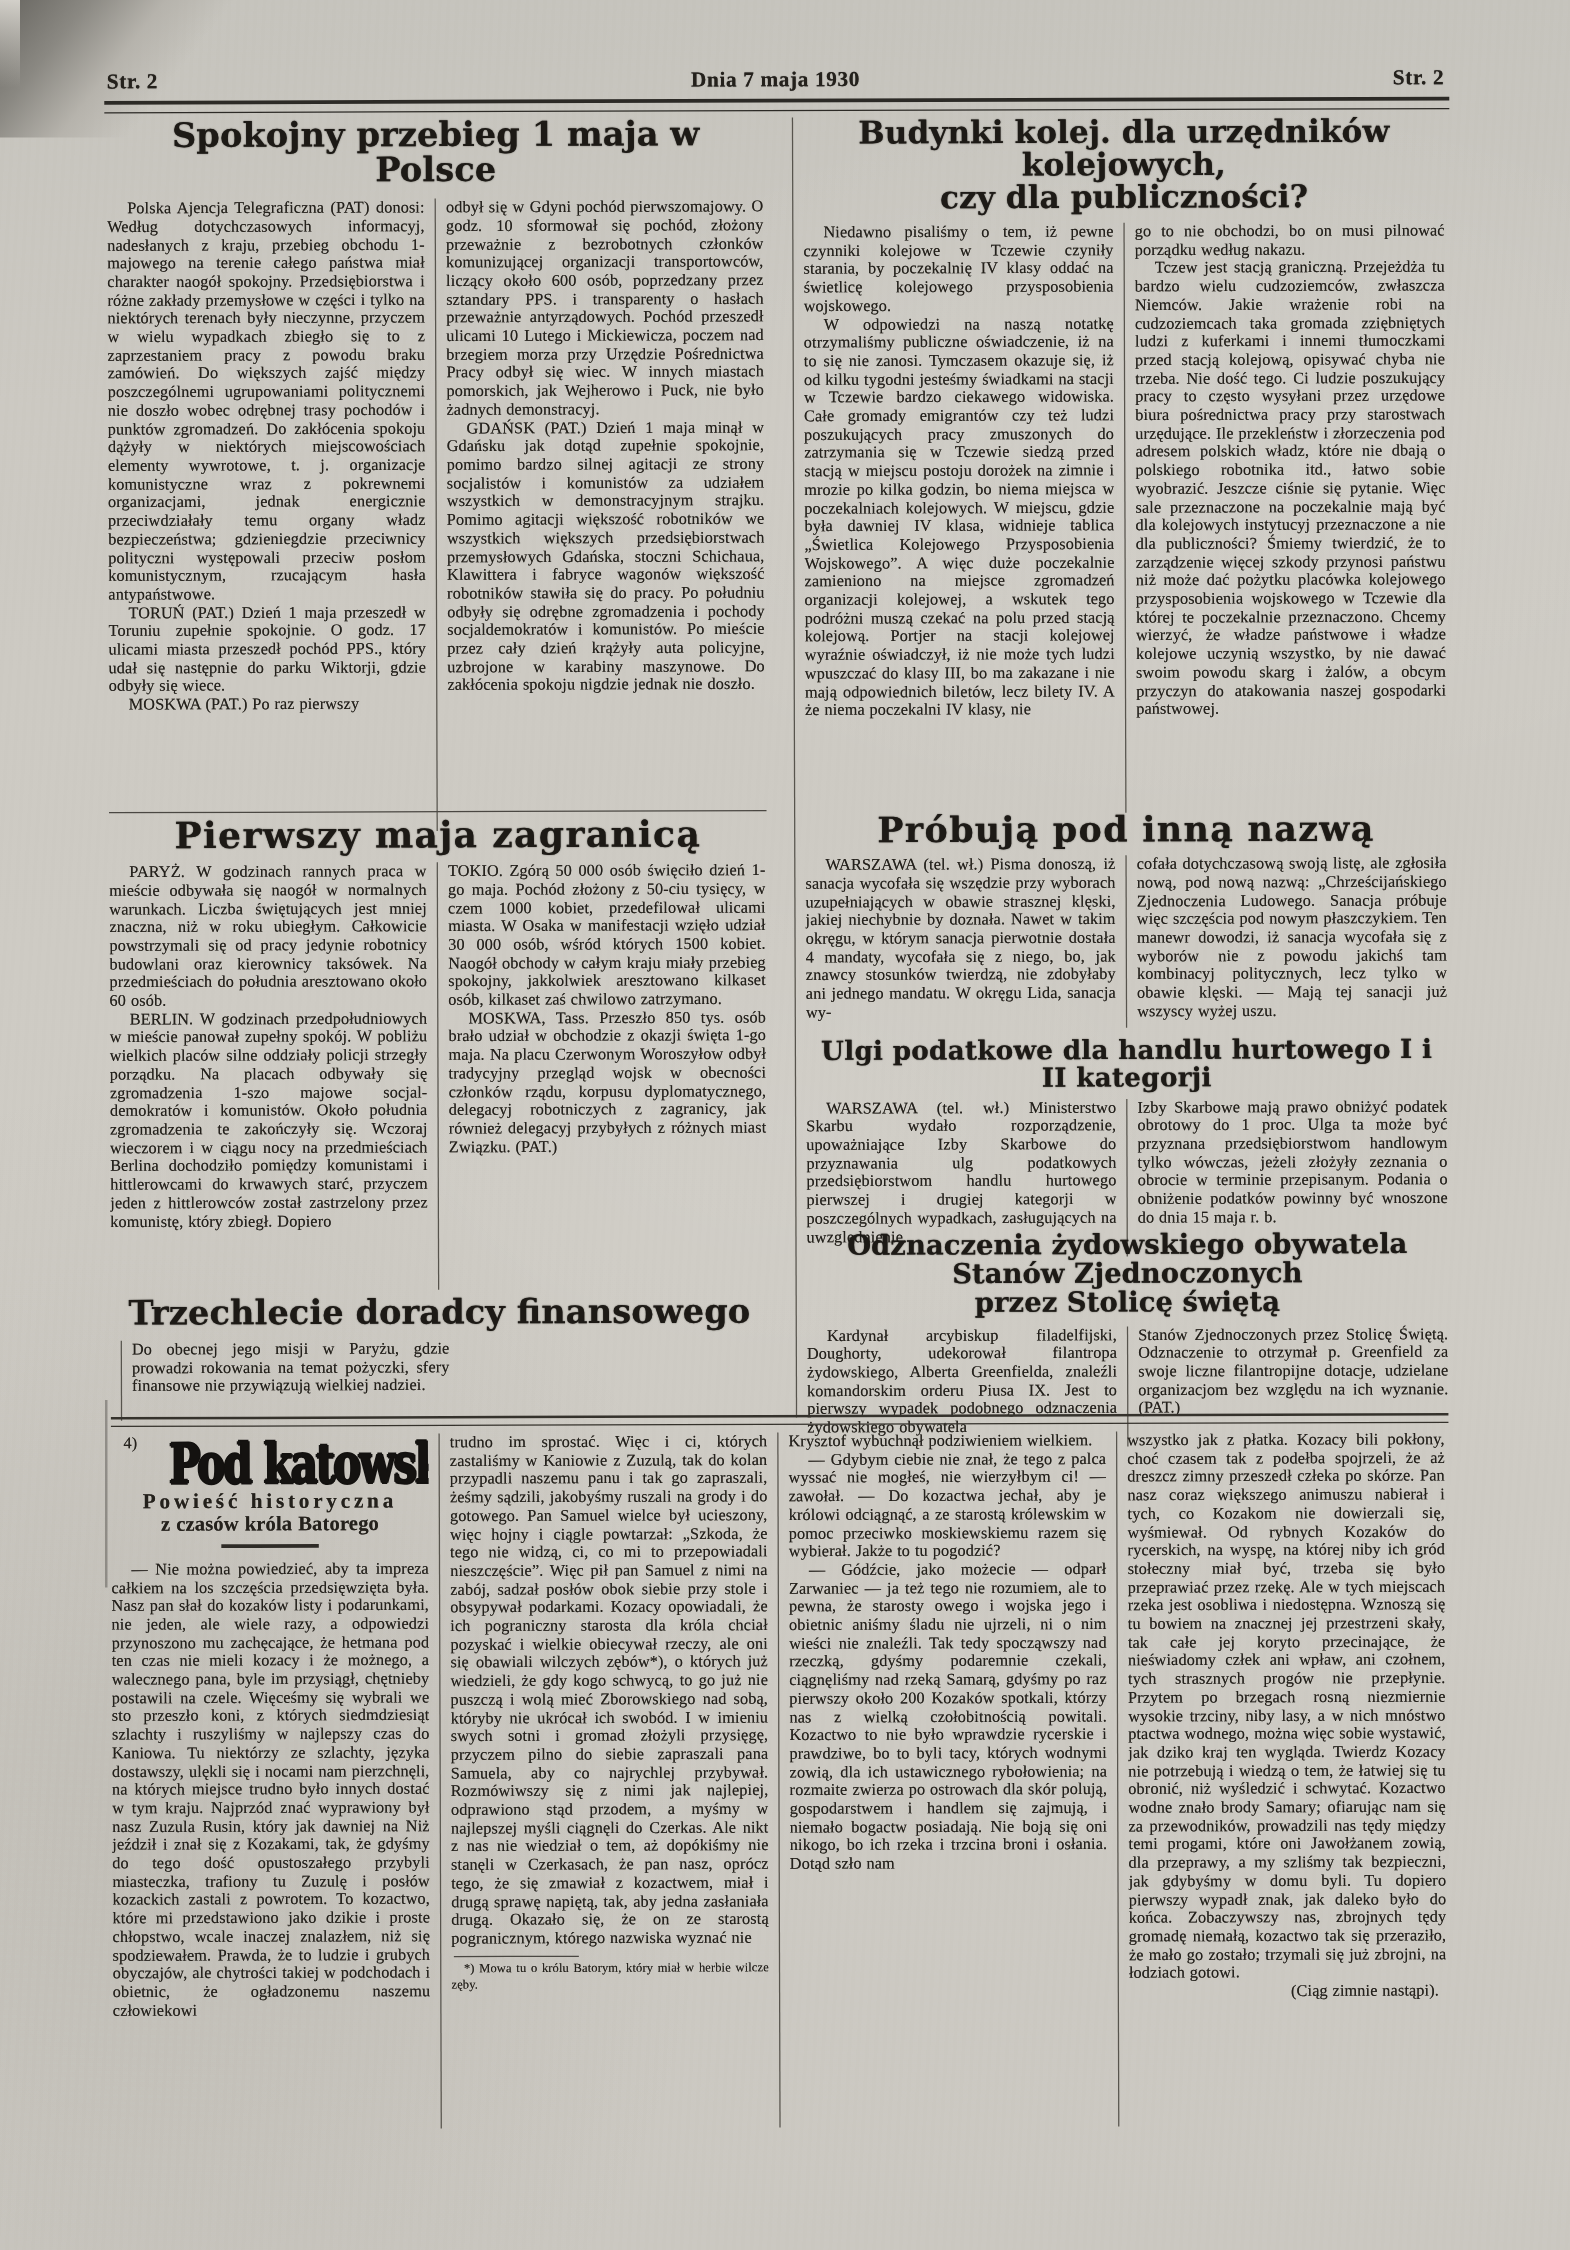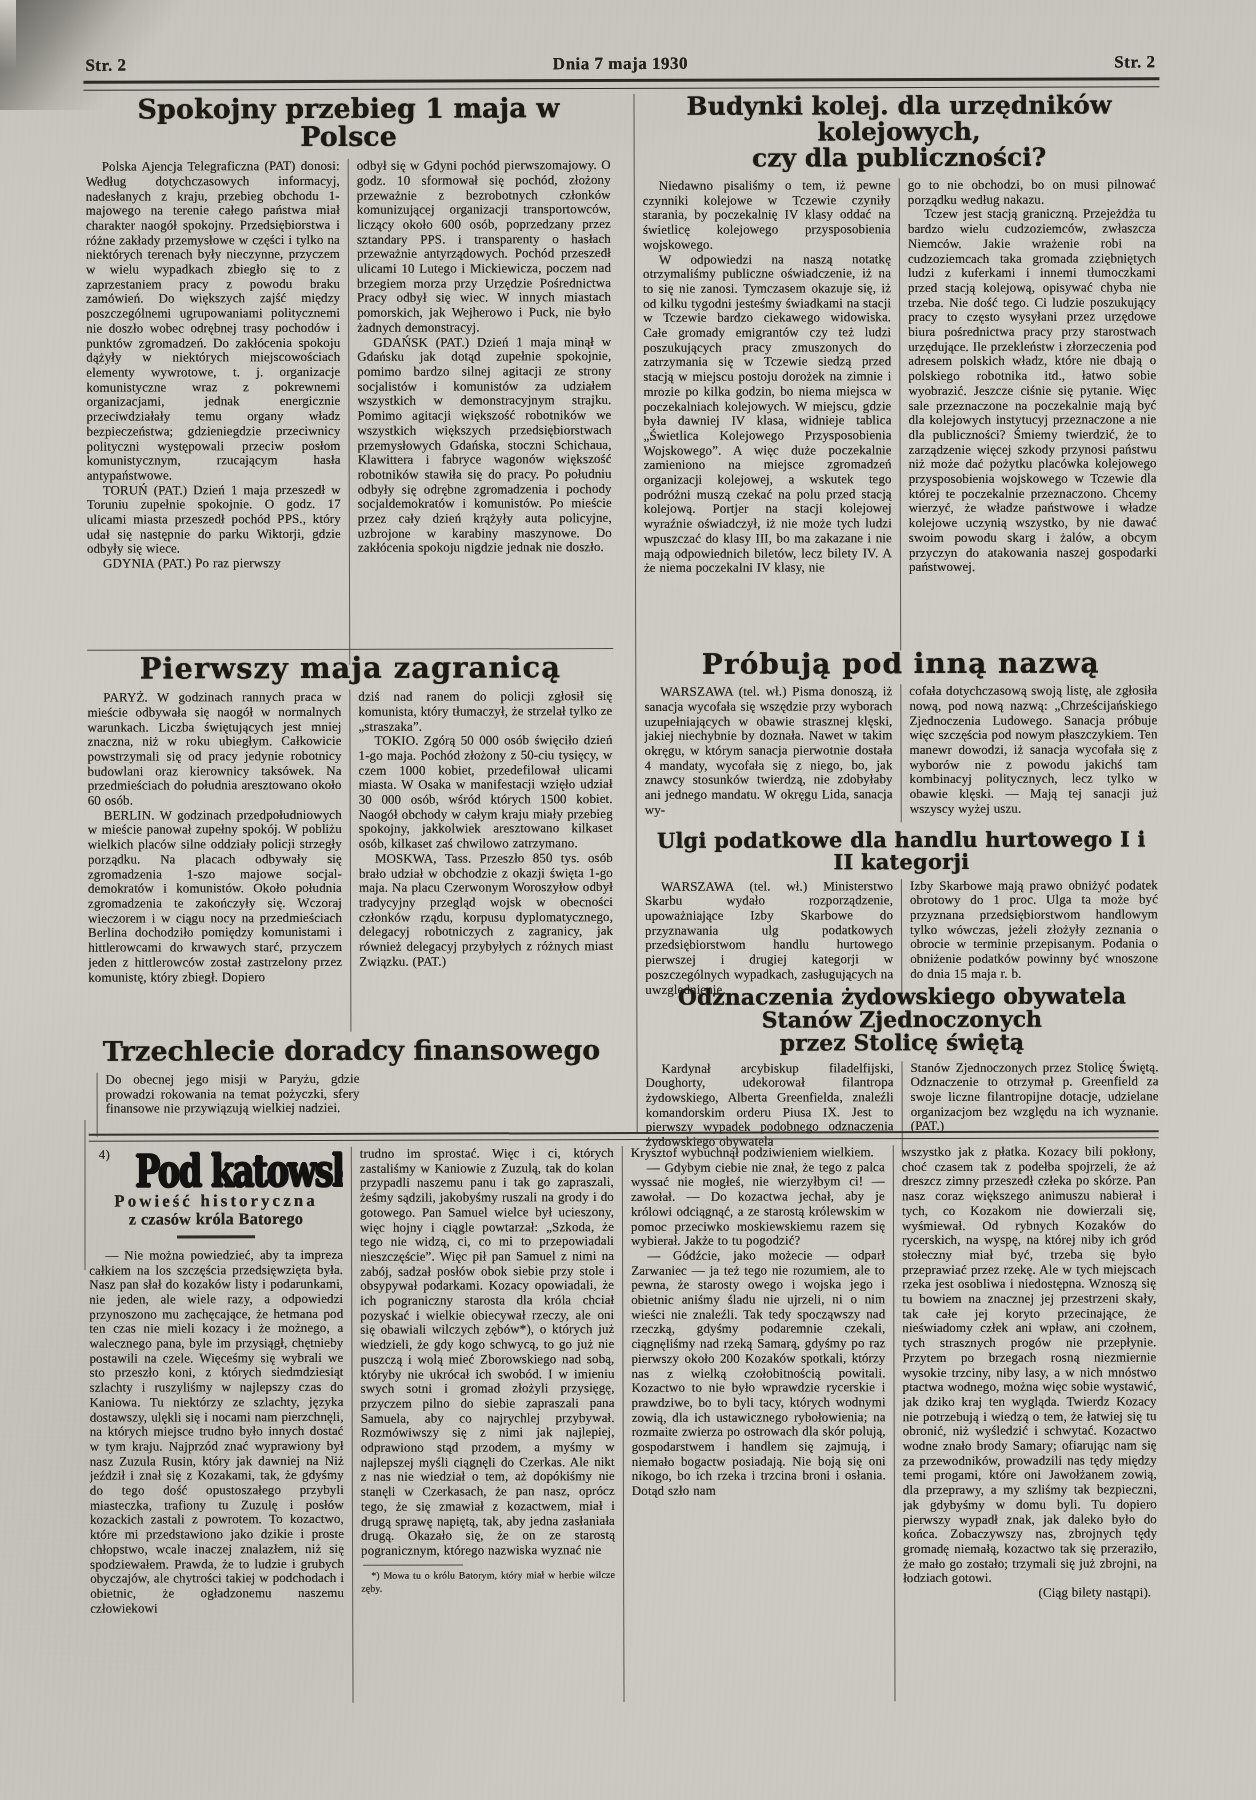"GDYNIA (PAT.) Po raz pierwszy" p { text: GDYNIA -> MOSKWA }
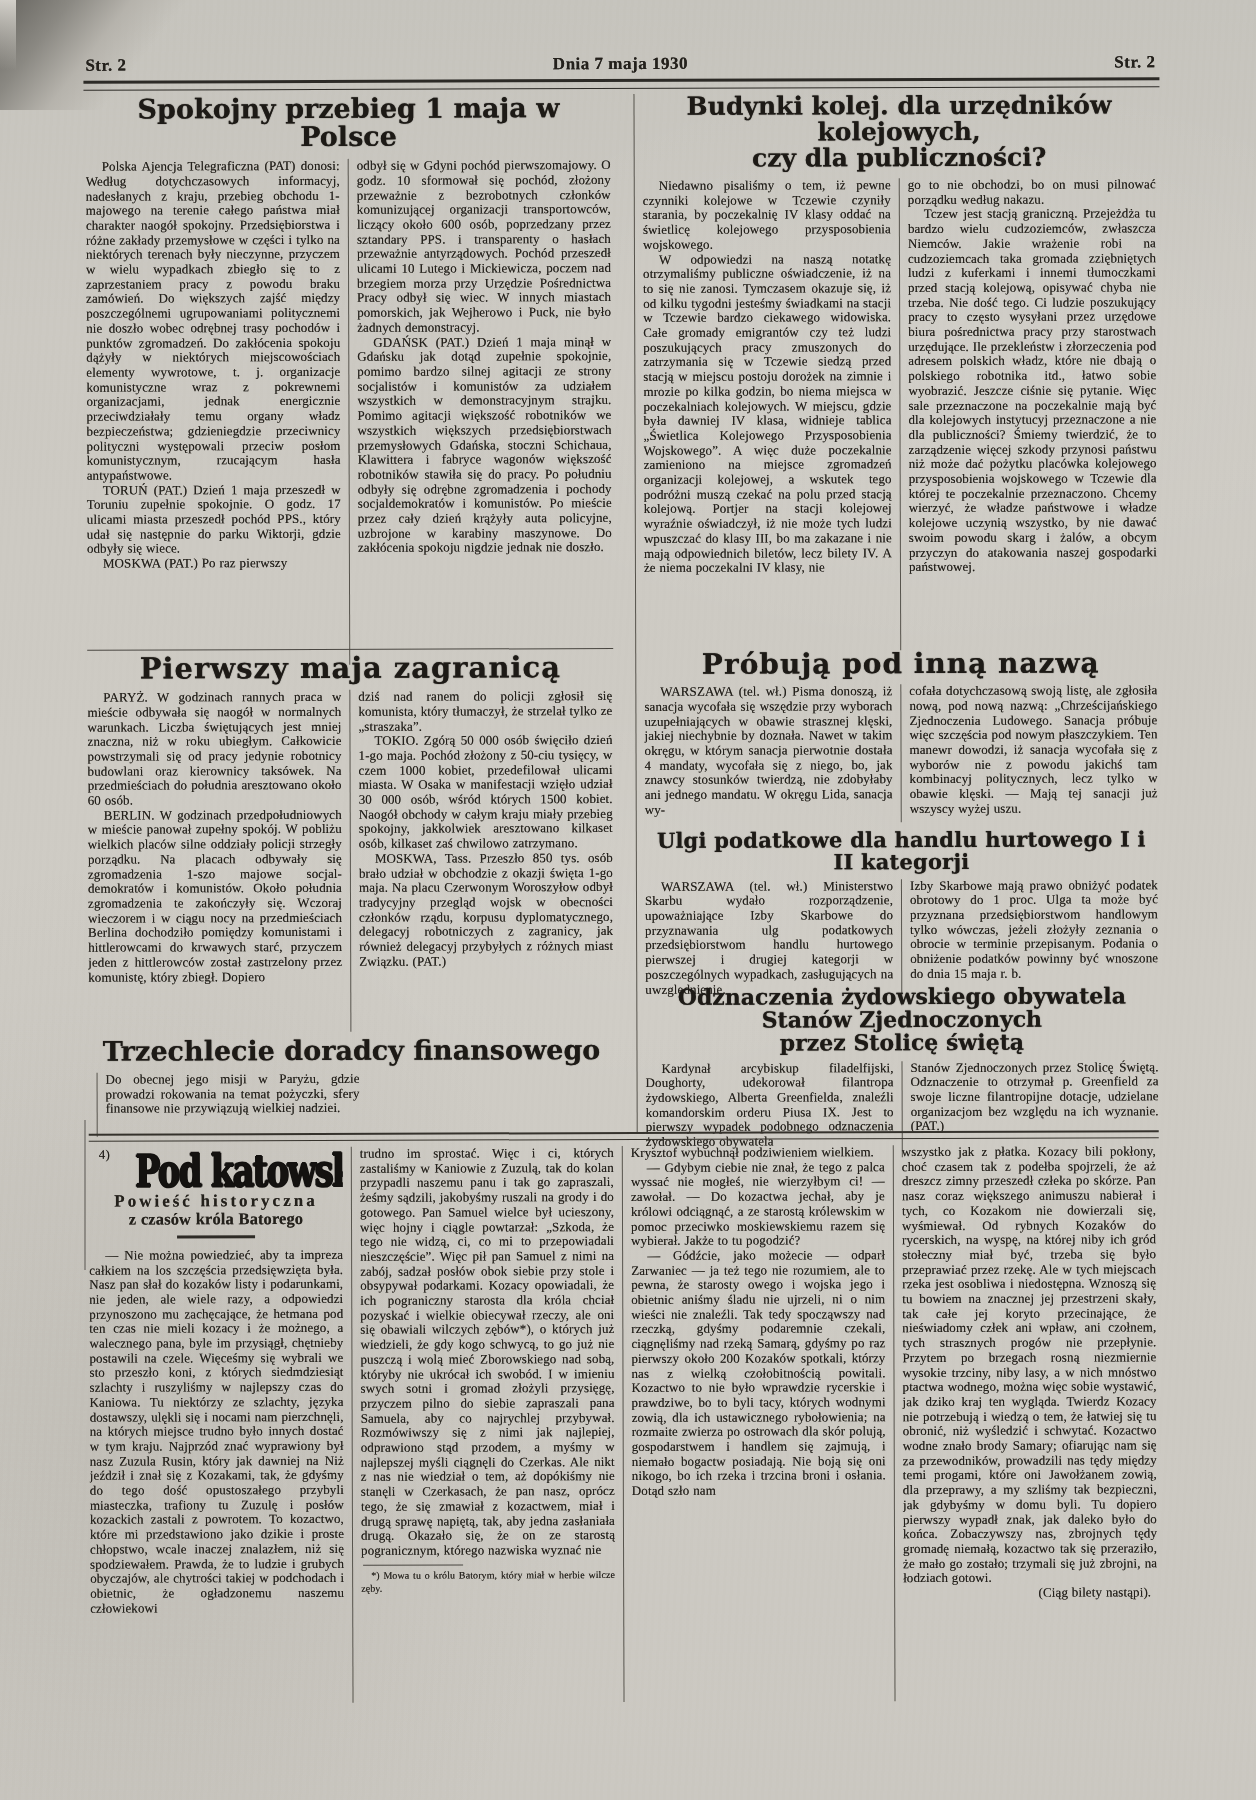"dziś nad ranem do policji" p { html: <p>dziś nad ranem do policji zgłosił się komunista, który tłumaczył, że strzelał tylko ze „straszaka”.</p> -> none }
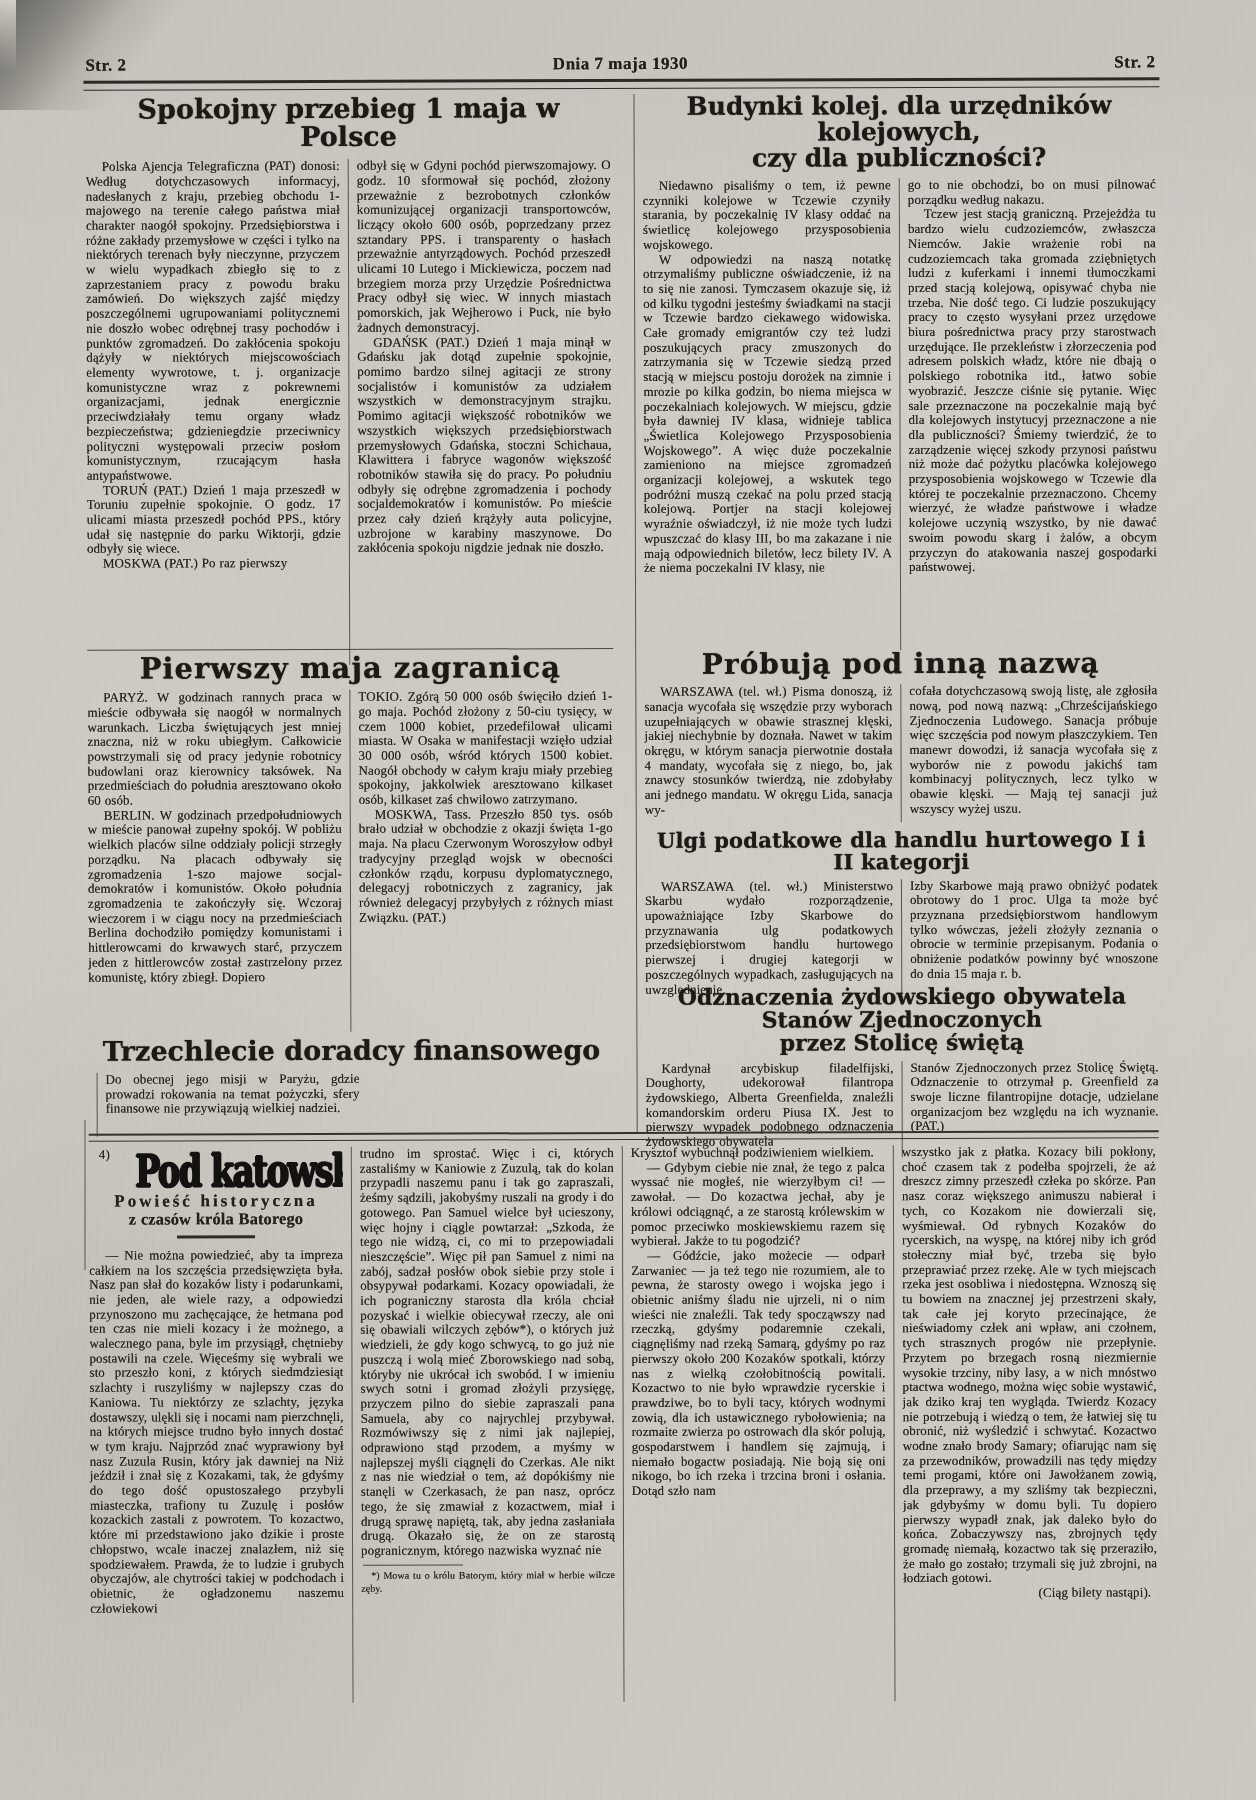"(Ciąg bilety nastąpi)." p.continuation { text: bilety -> zimnie }
